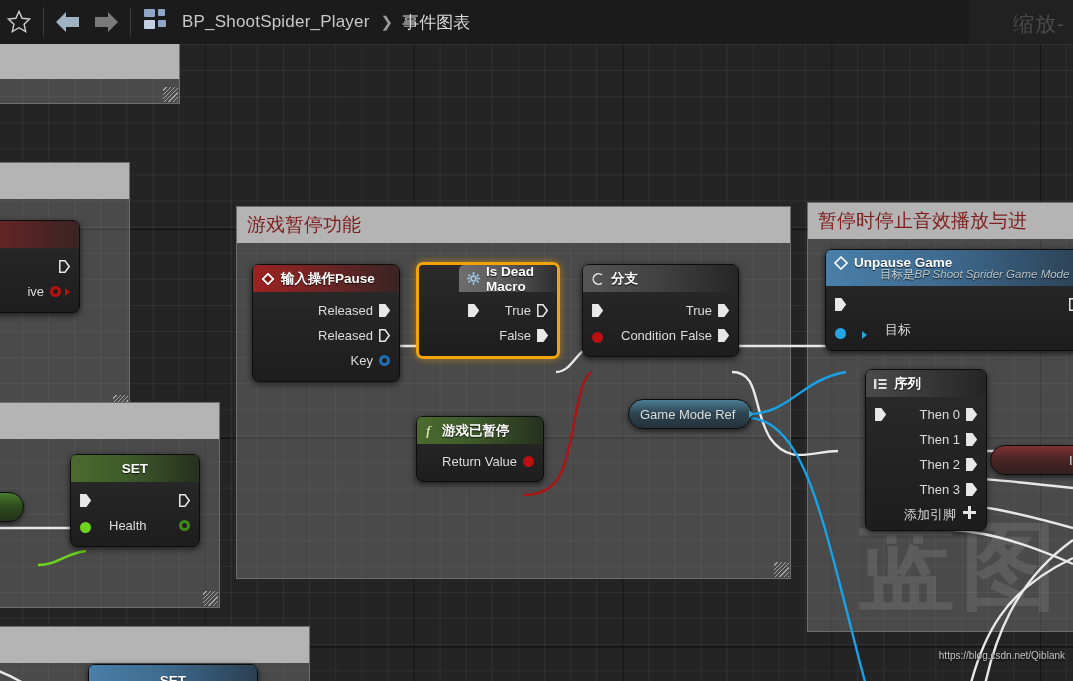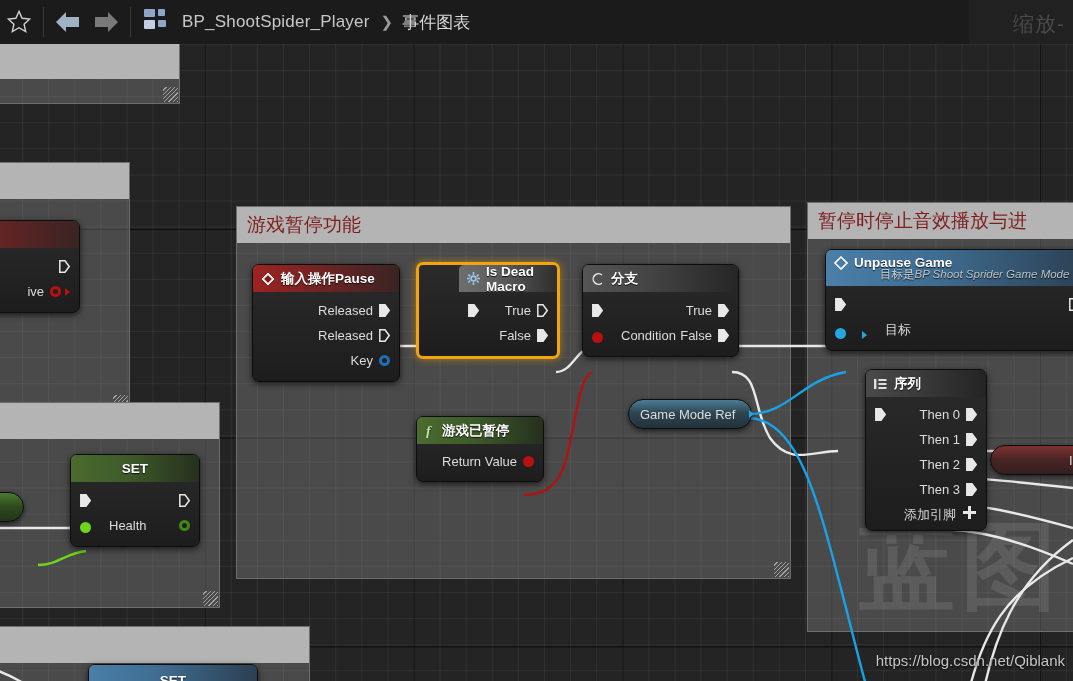"https://blog.csdn.net/Qiblank" #wm-url { bottom: 12px -> 20px; font-size: 15px -> 10px }
